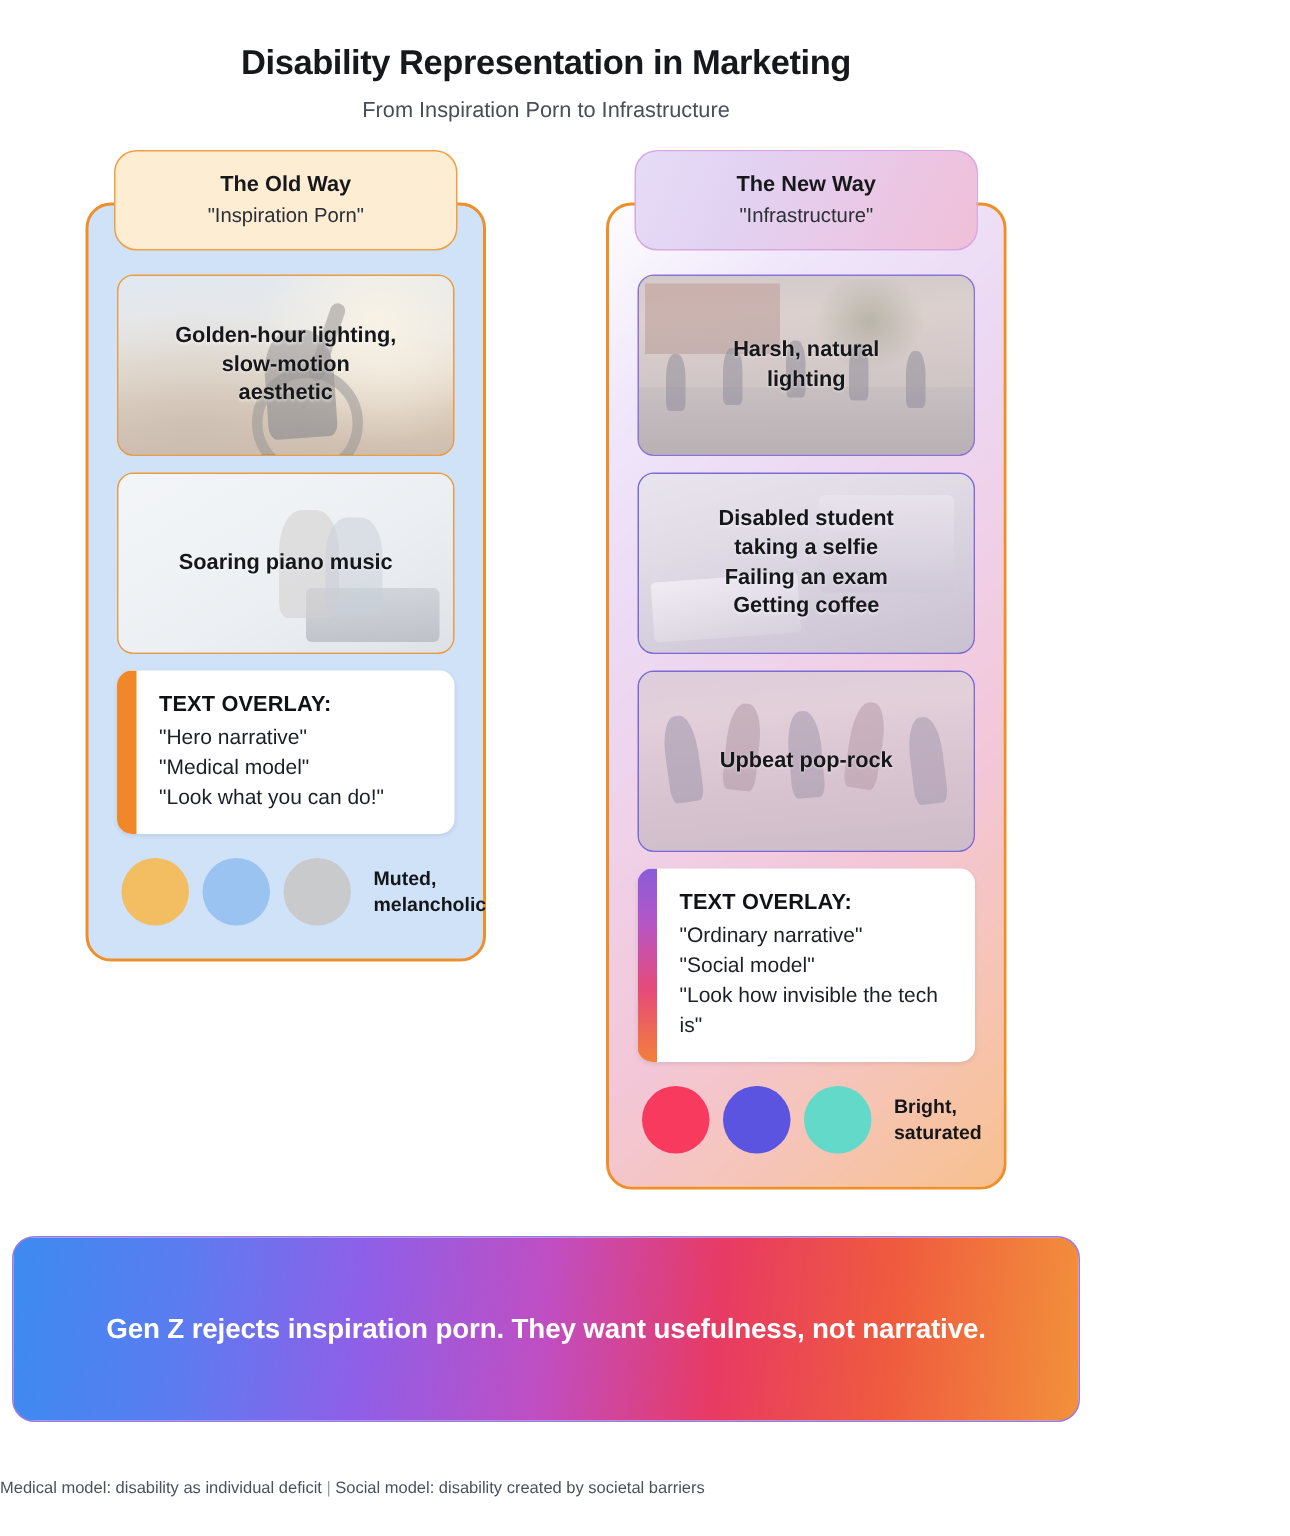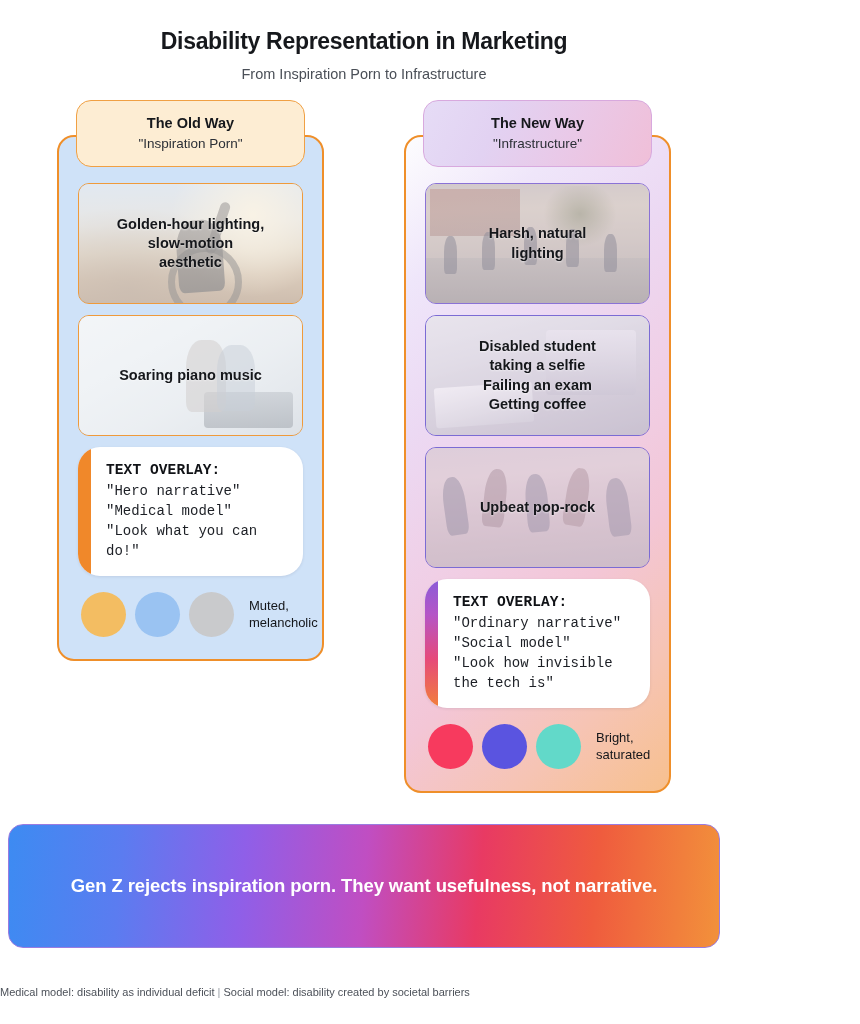"TEXT OVERLAY:" .overlay-card { border-radius: 22px -> 10px; font-family: Liberation Mono, monospace -> none }
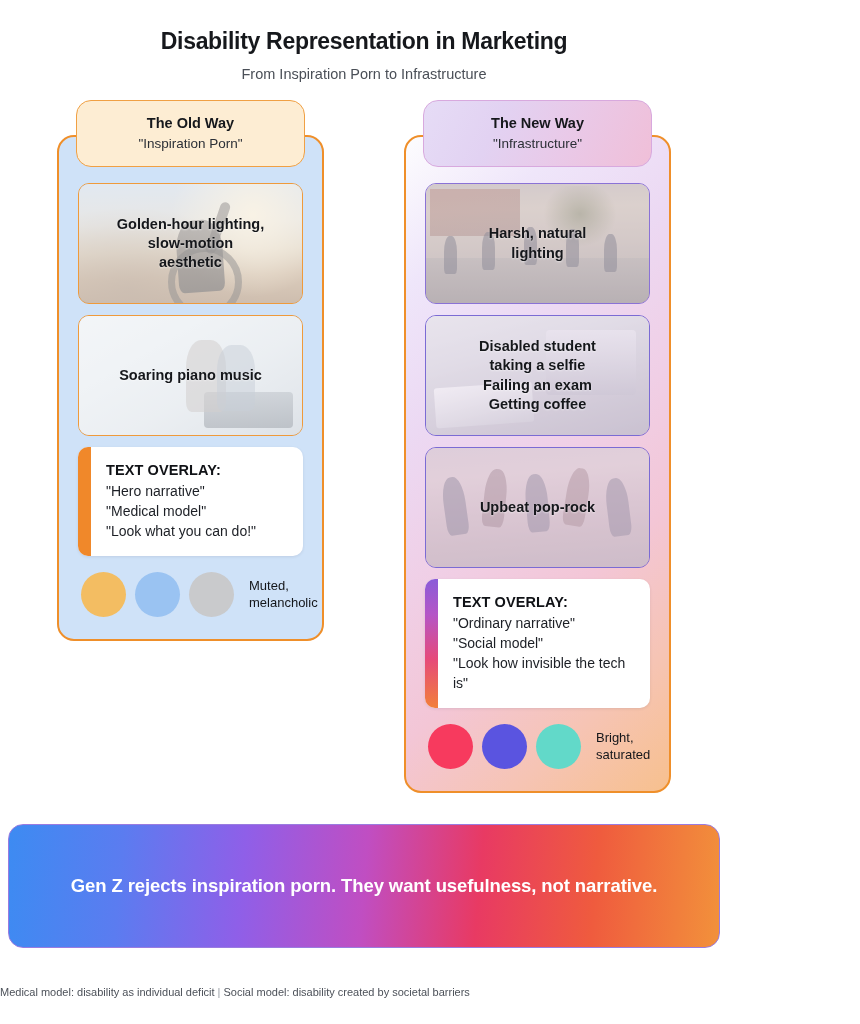"Muted," .palette-caption { font-weight: normal -> bold }
